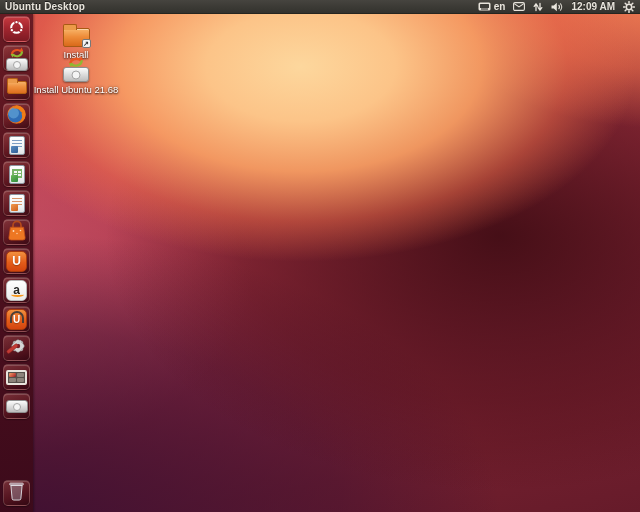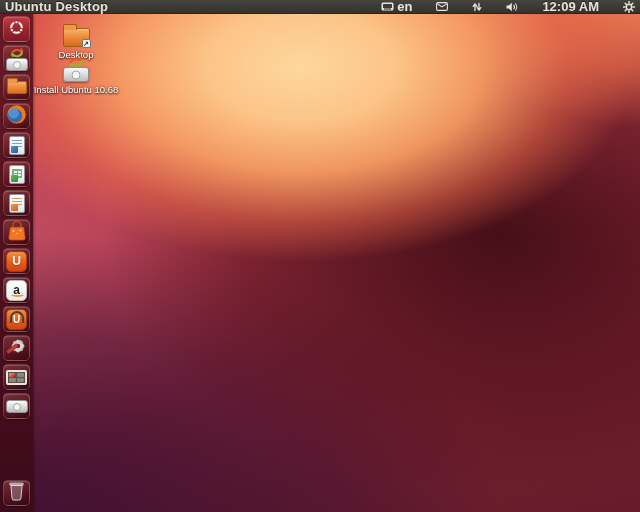"Ubuntu Desktop" .panel { font-size: 13px -> 10px }
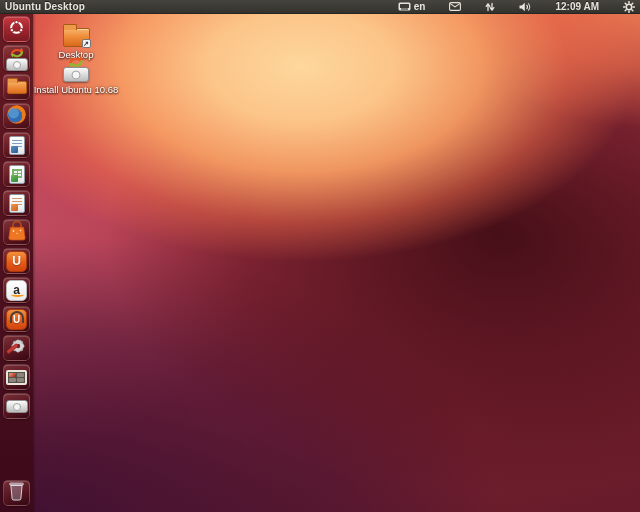"en" .indicators { gap: 24px -> 8px }
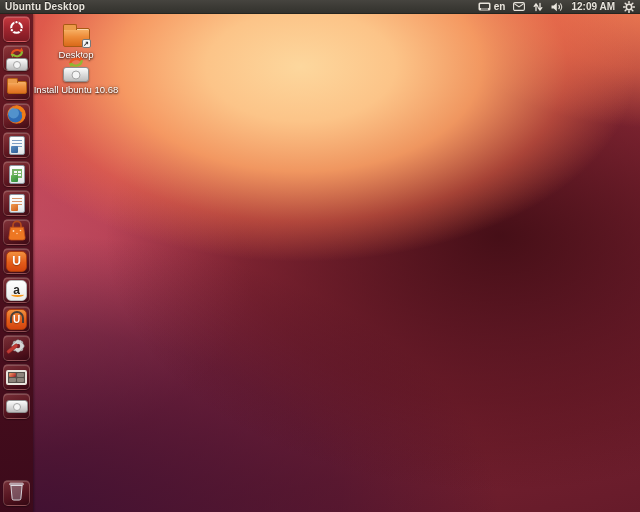"Desktop" span.label { text: Desktop -> Install }
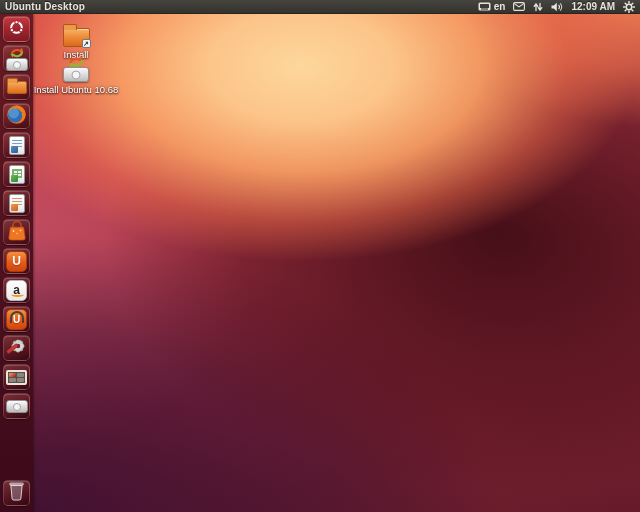"Install Ubuntu 10.68" span.label { text: 10.68 -> 21.68 }
